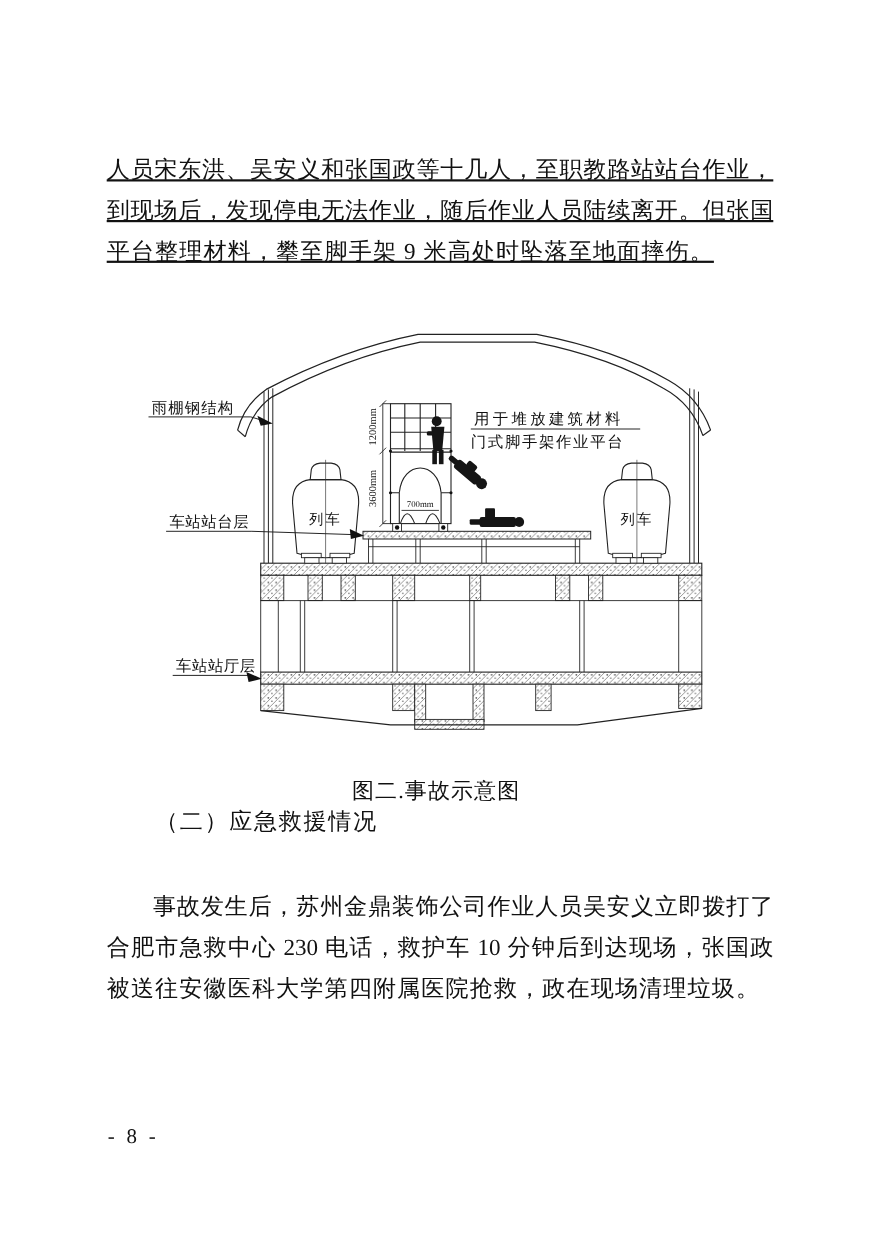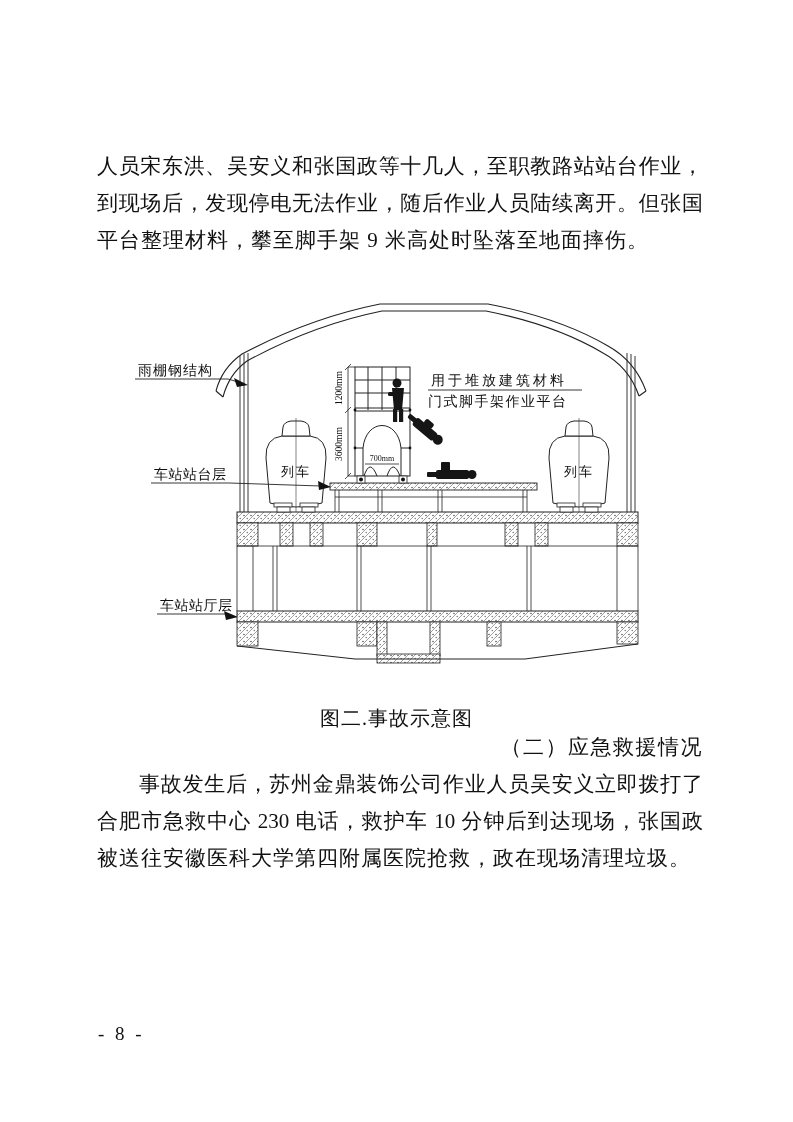"人员宋东洪、吴安义和张国政等十几人，至职教路站站台作业，" div.bodytext { text-decoration: none -> underline; top: 148px -> 136px }
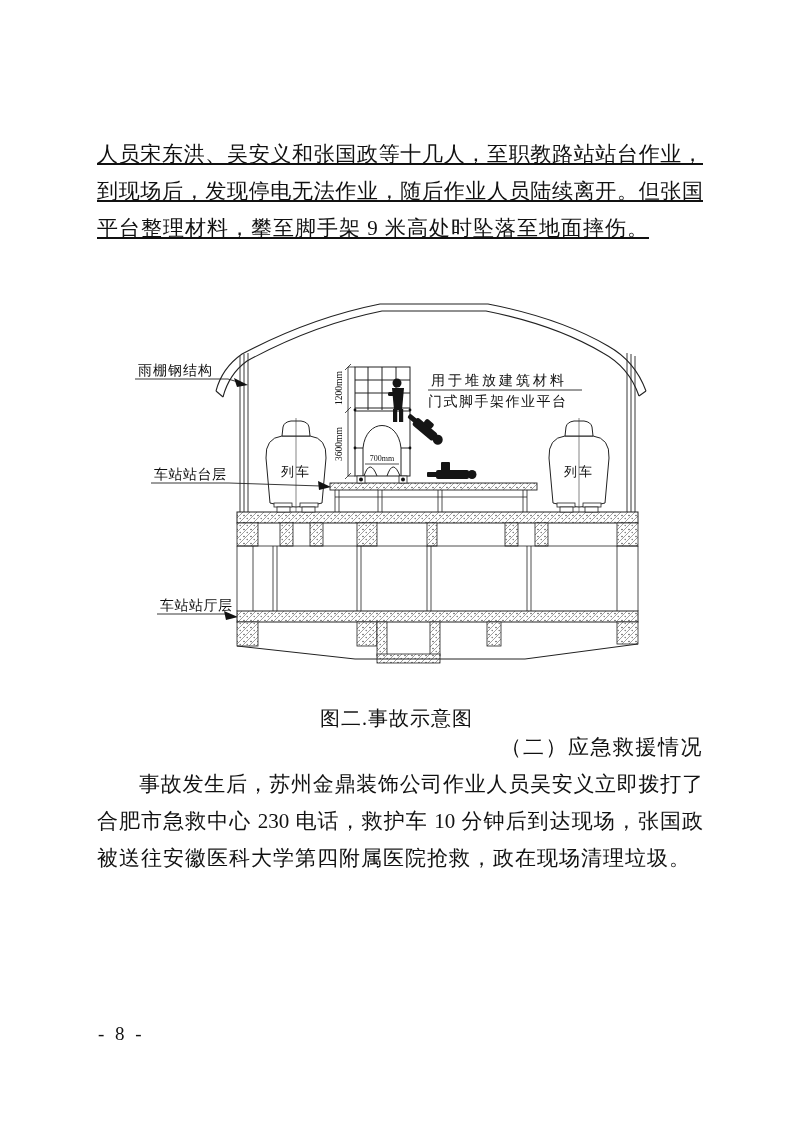"（二）应急救援情况" .heading { text-align: right -> none }
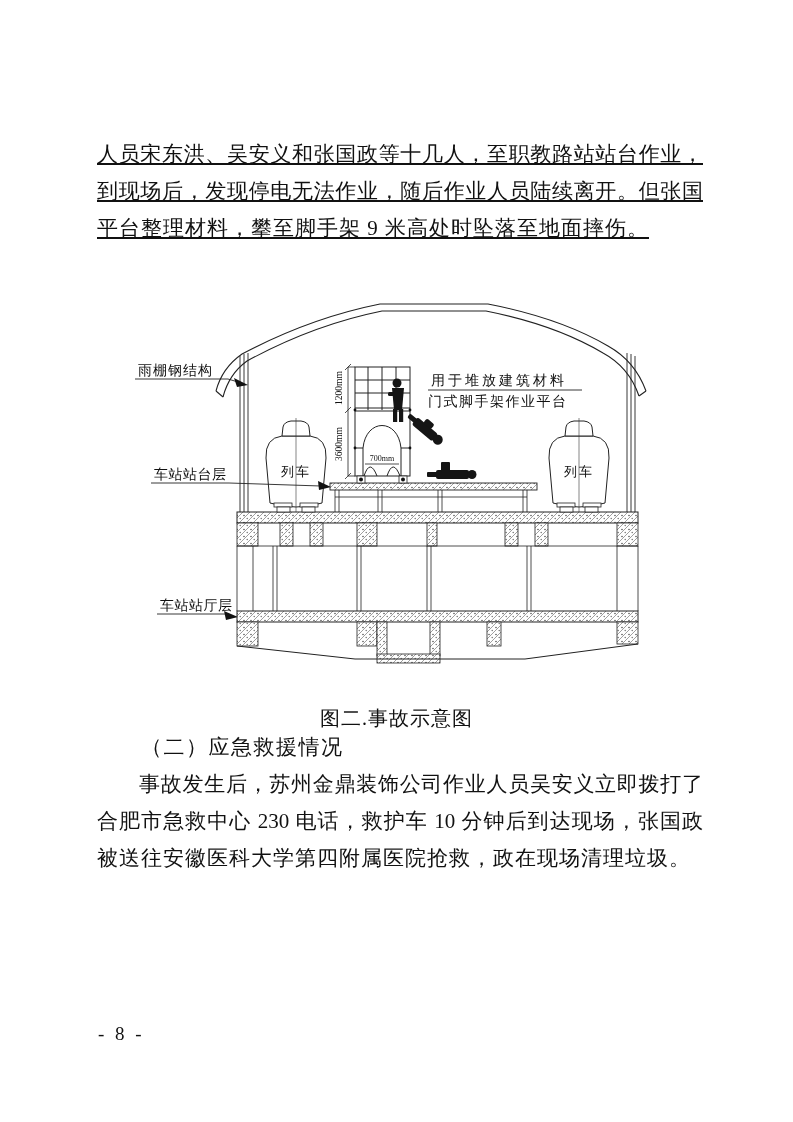"事故发生后，苏州金鼎装饰公司作业人员吴安义立即拨打了" div.bodytext { top: 766px -> 806px }
